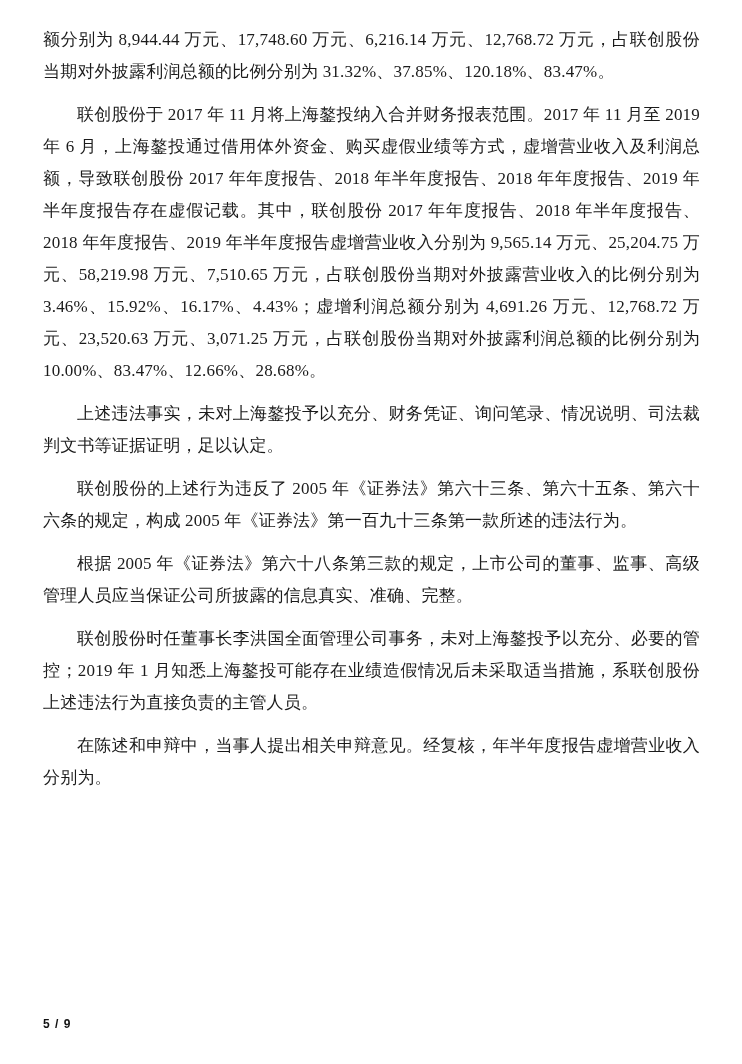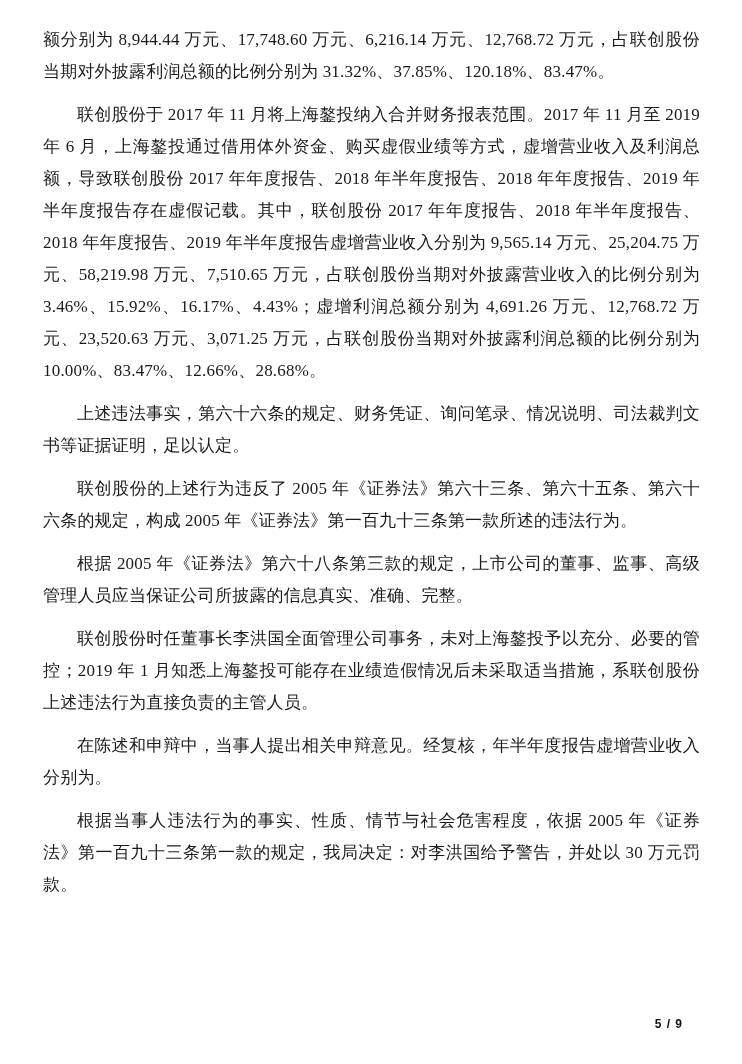"上述违法事实，第六十六条的规定、财务凭证、询问笔录、情况说明、司法裁判文书等证据" p.para { text: 第六十六条的规定 -> 未对上海鏊投予以充分 }
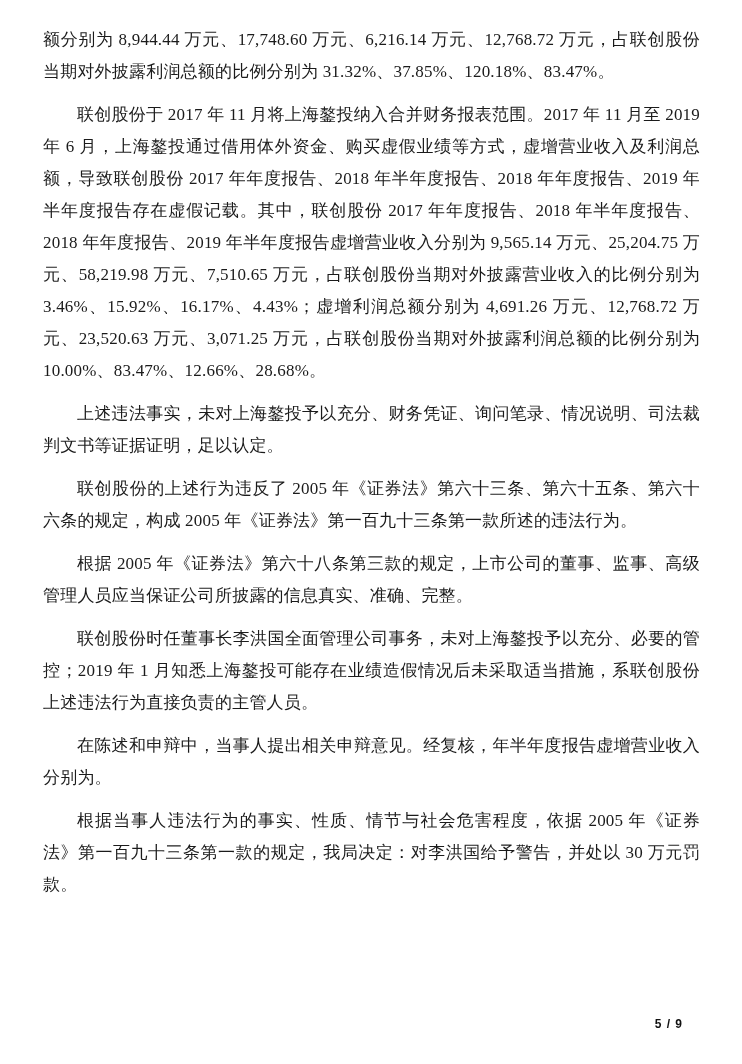"根据当事人违法行为的事实、性质、情节与社会危害程度，依据 2005" p.para { html: <p>根据当事人违法行为的事实、性质、情节与社会危害程度，依据 2005 年《证券法》第一百九十三条第一款的规定，我局决定：对李洪国给予警告，并处以 30 万元罚款。</p> -> none }
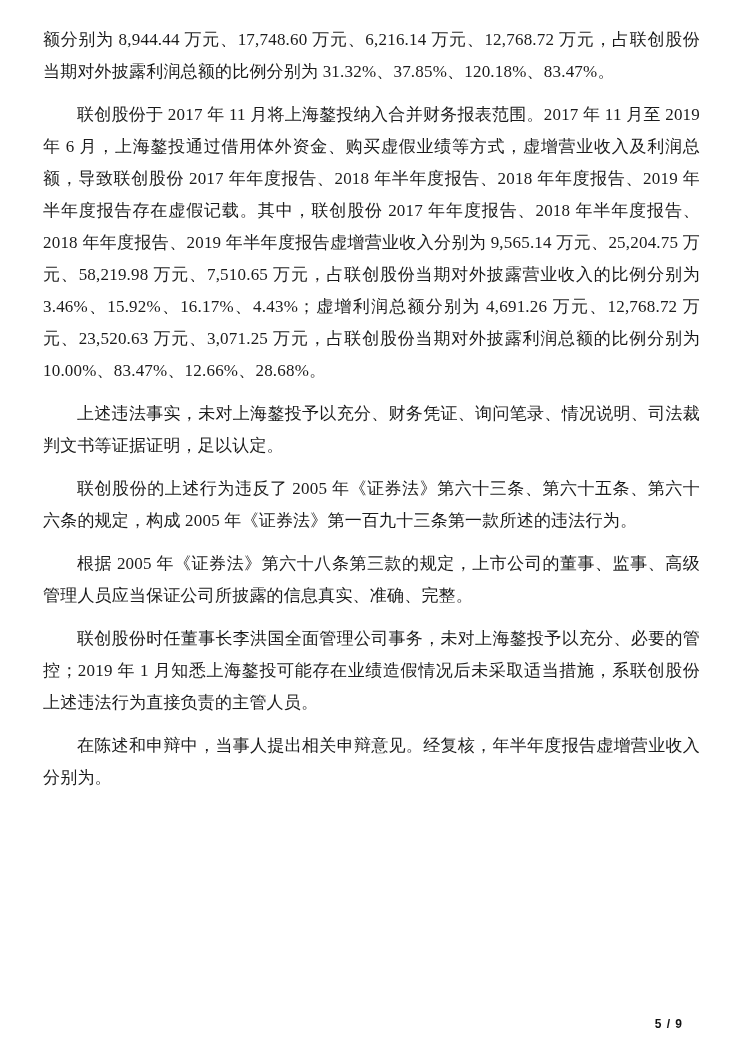"5 / 9" .footer { text-align: right -> left }
